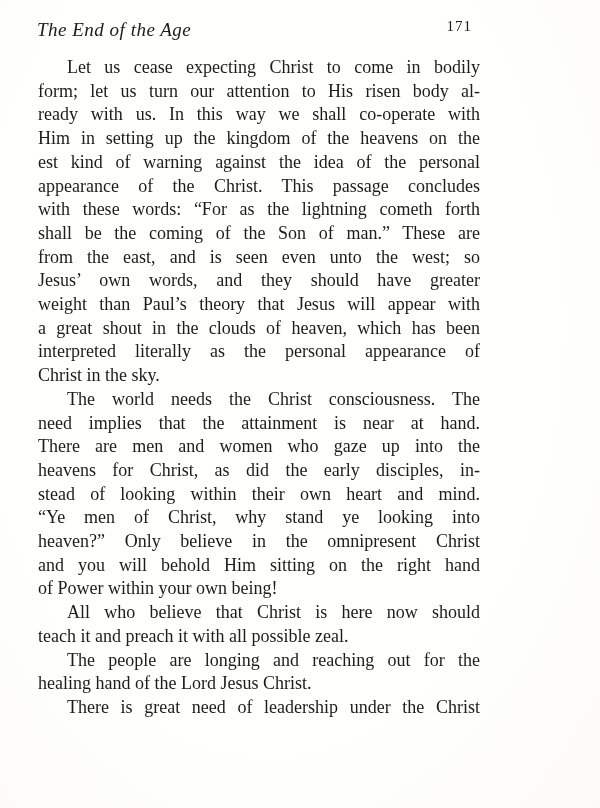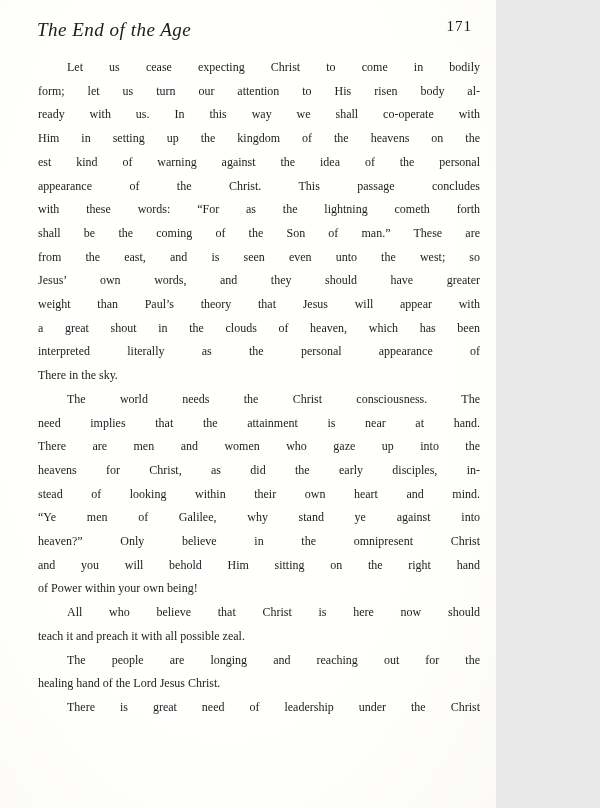"The End of the Age" .page { width: 496px -> 600px }
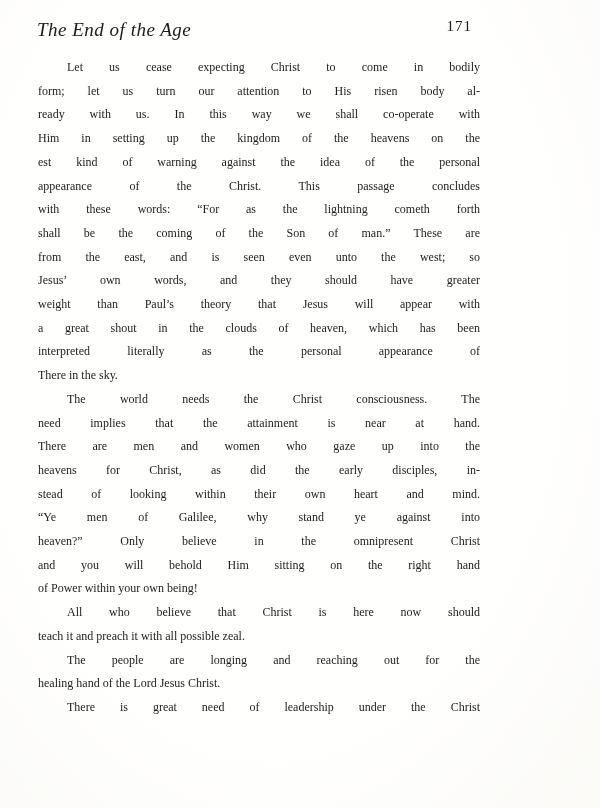"Let us cease expecting Christ" .line { font-size: 12px -> 18px }
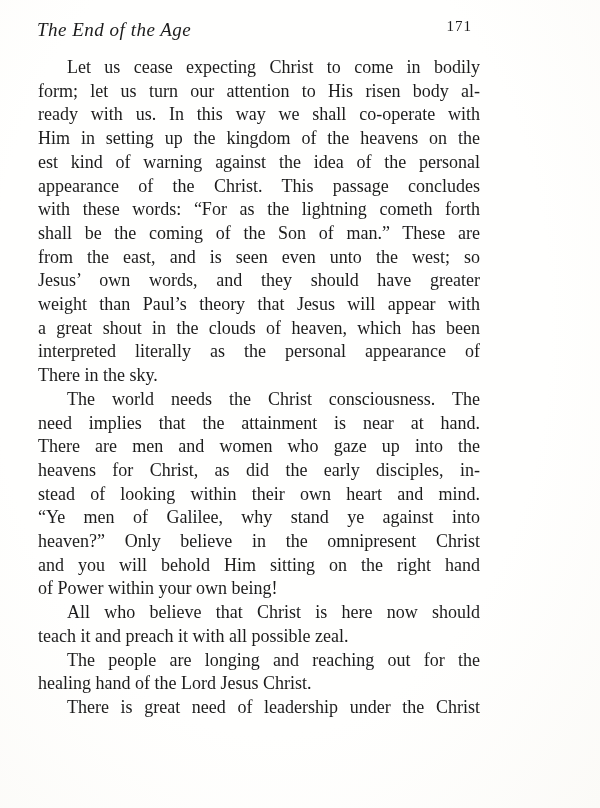"There in the sky." div.line { text: There -> Christ }
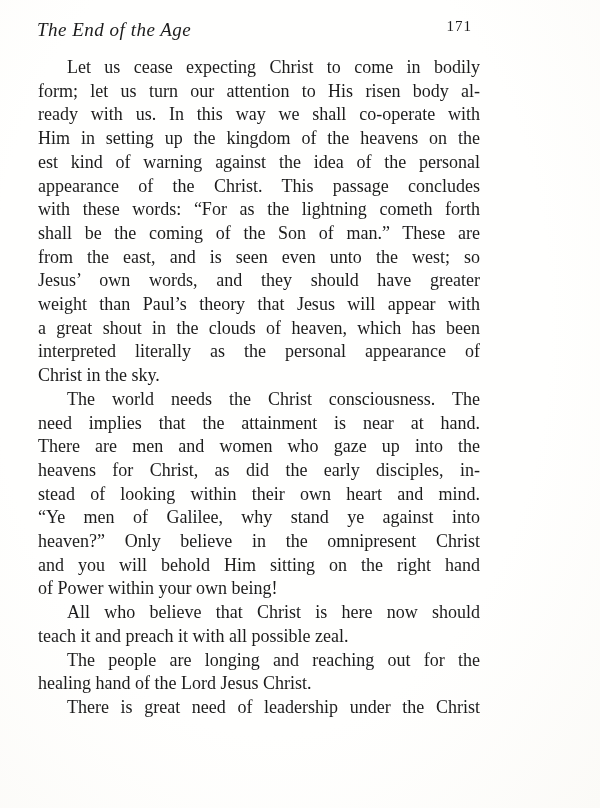"“Ye men of Galilee, why" div.line { text: Galilee, why stand ye against -> Christ, why stand ye looking }
